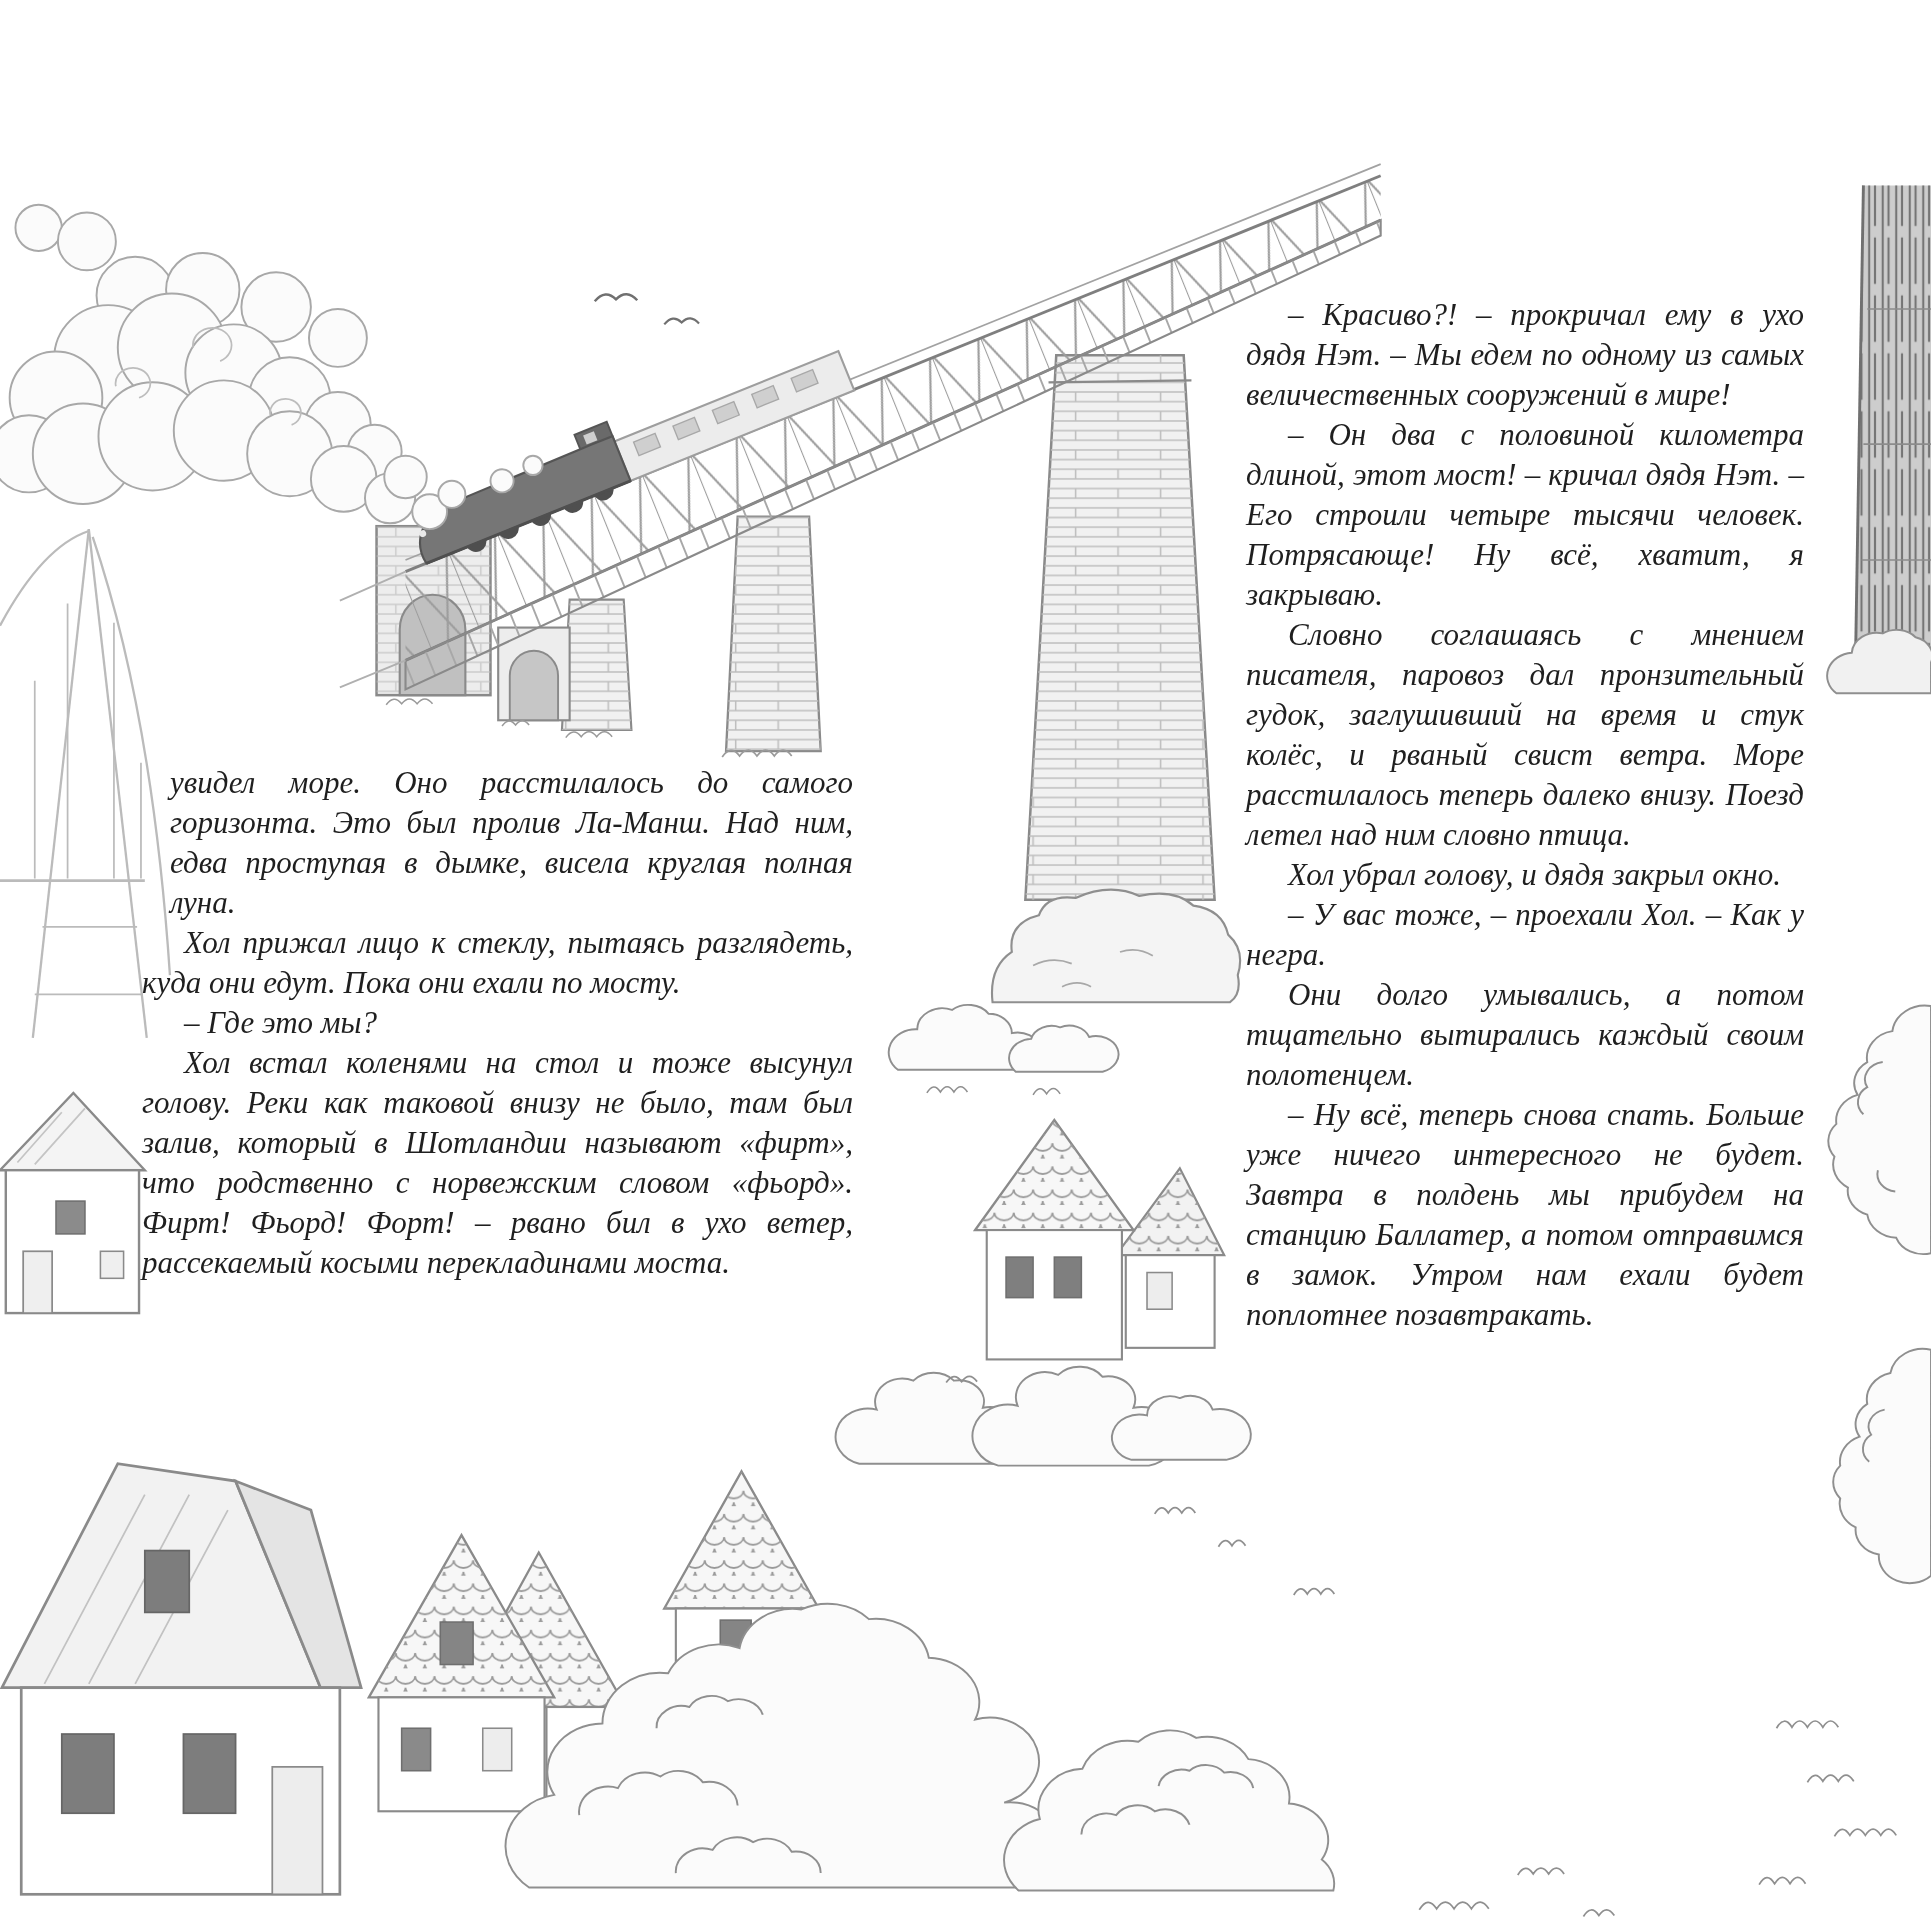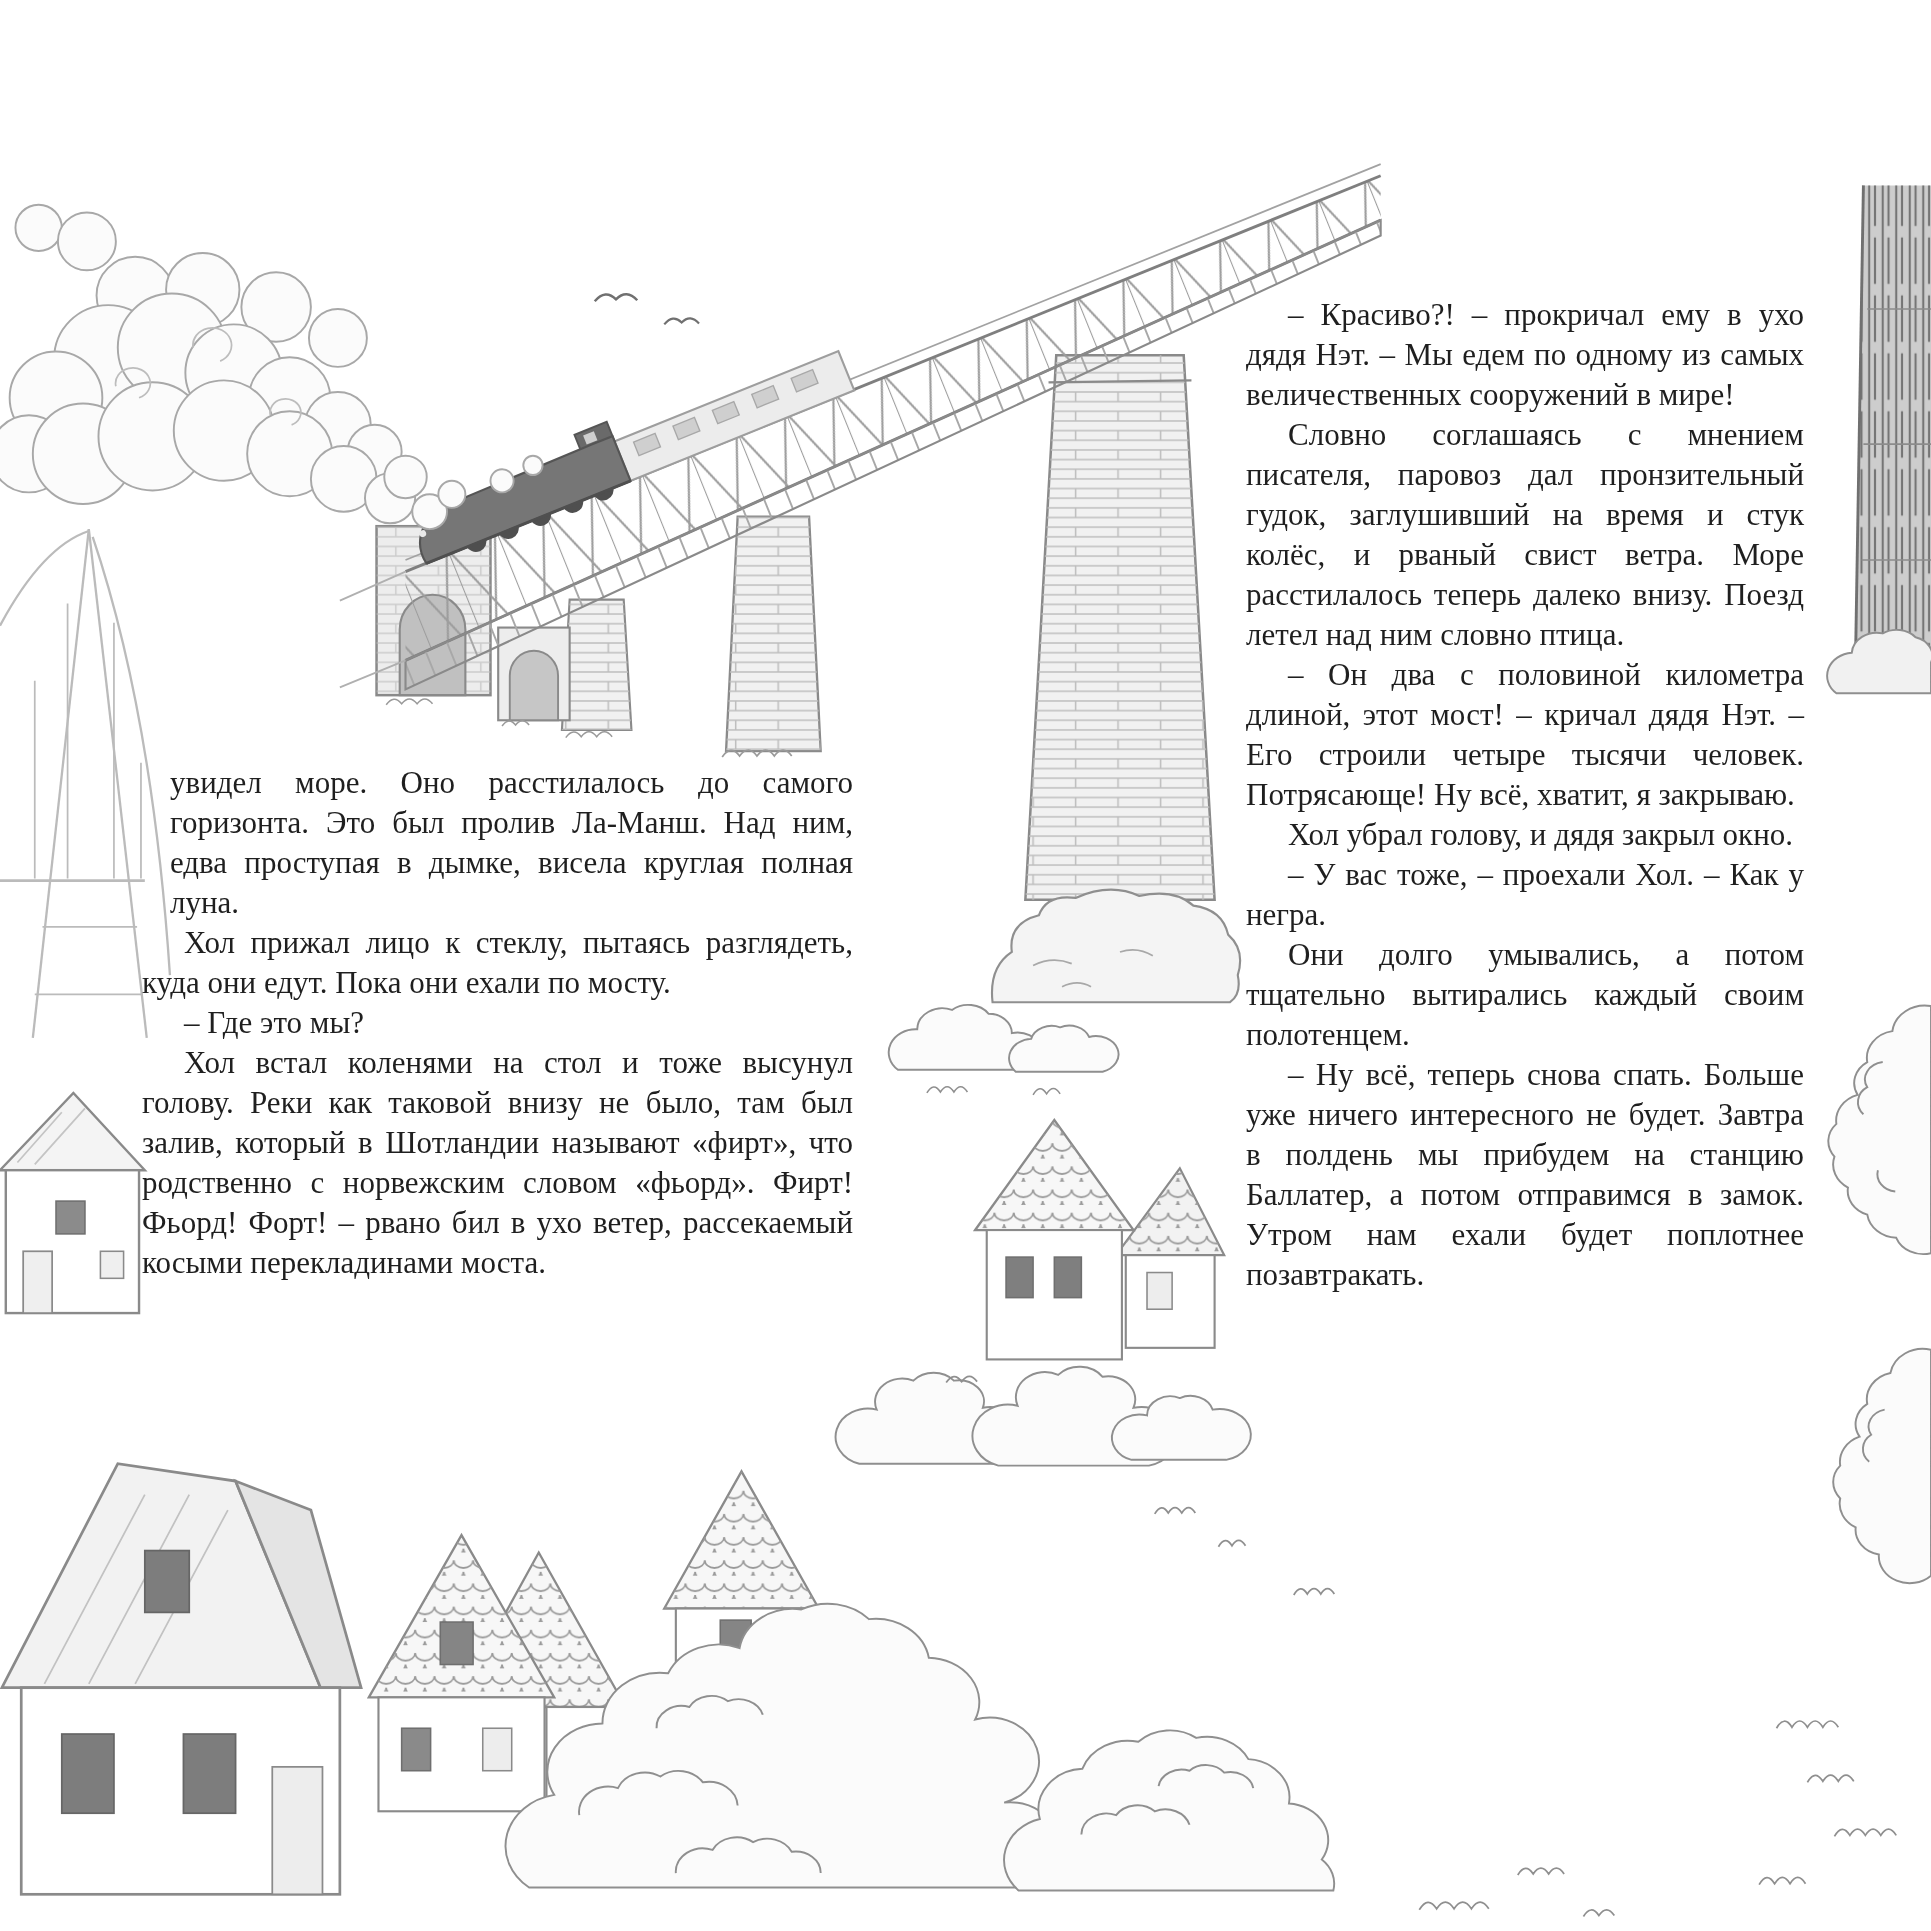"– Красиво?! – прокричал ему" .col { font-style: none -> italic }
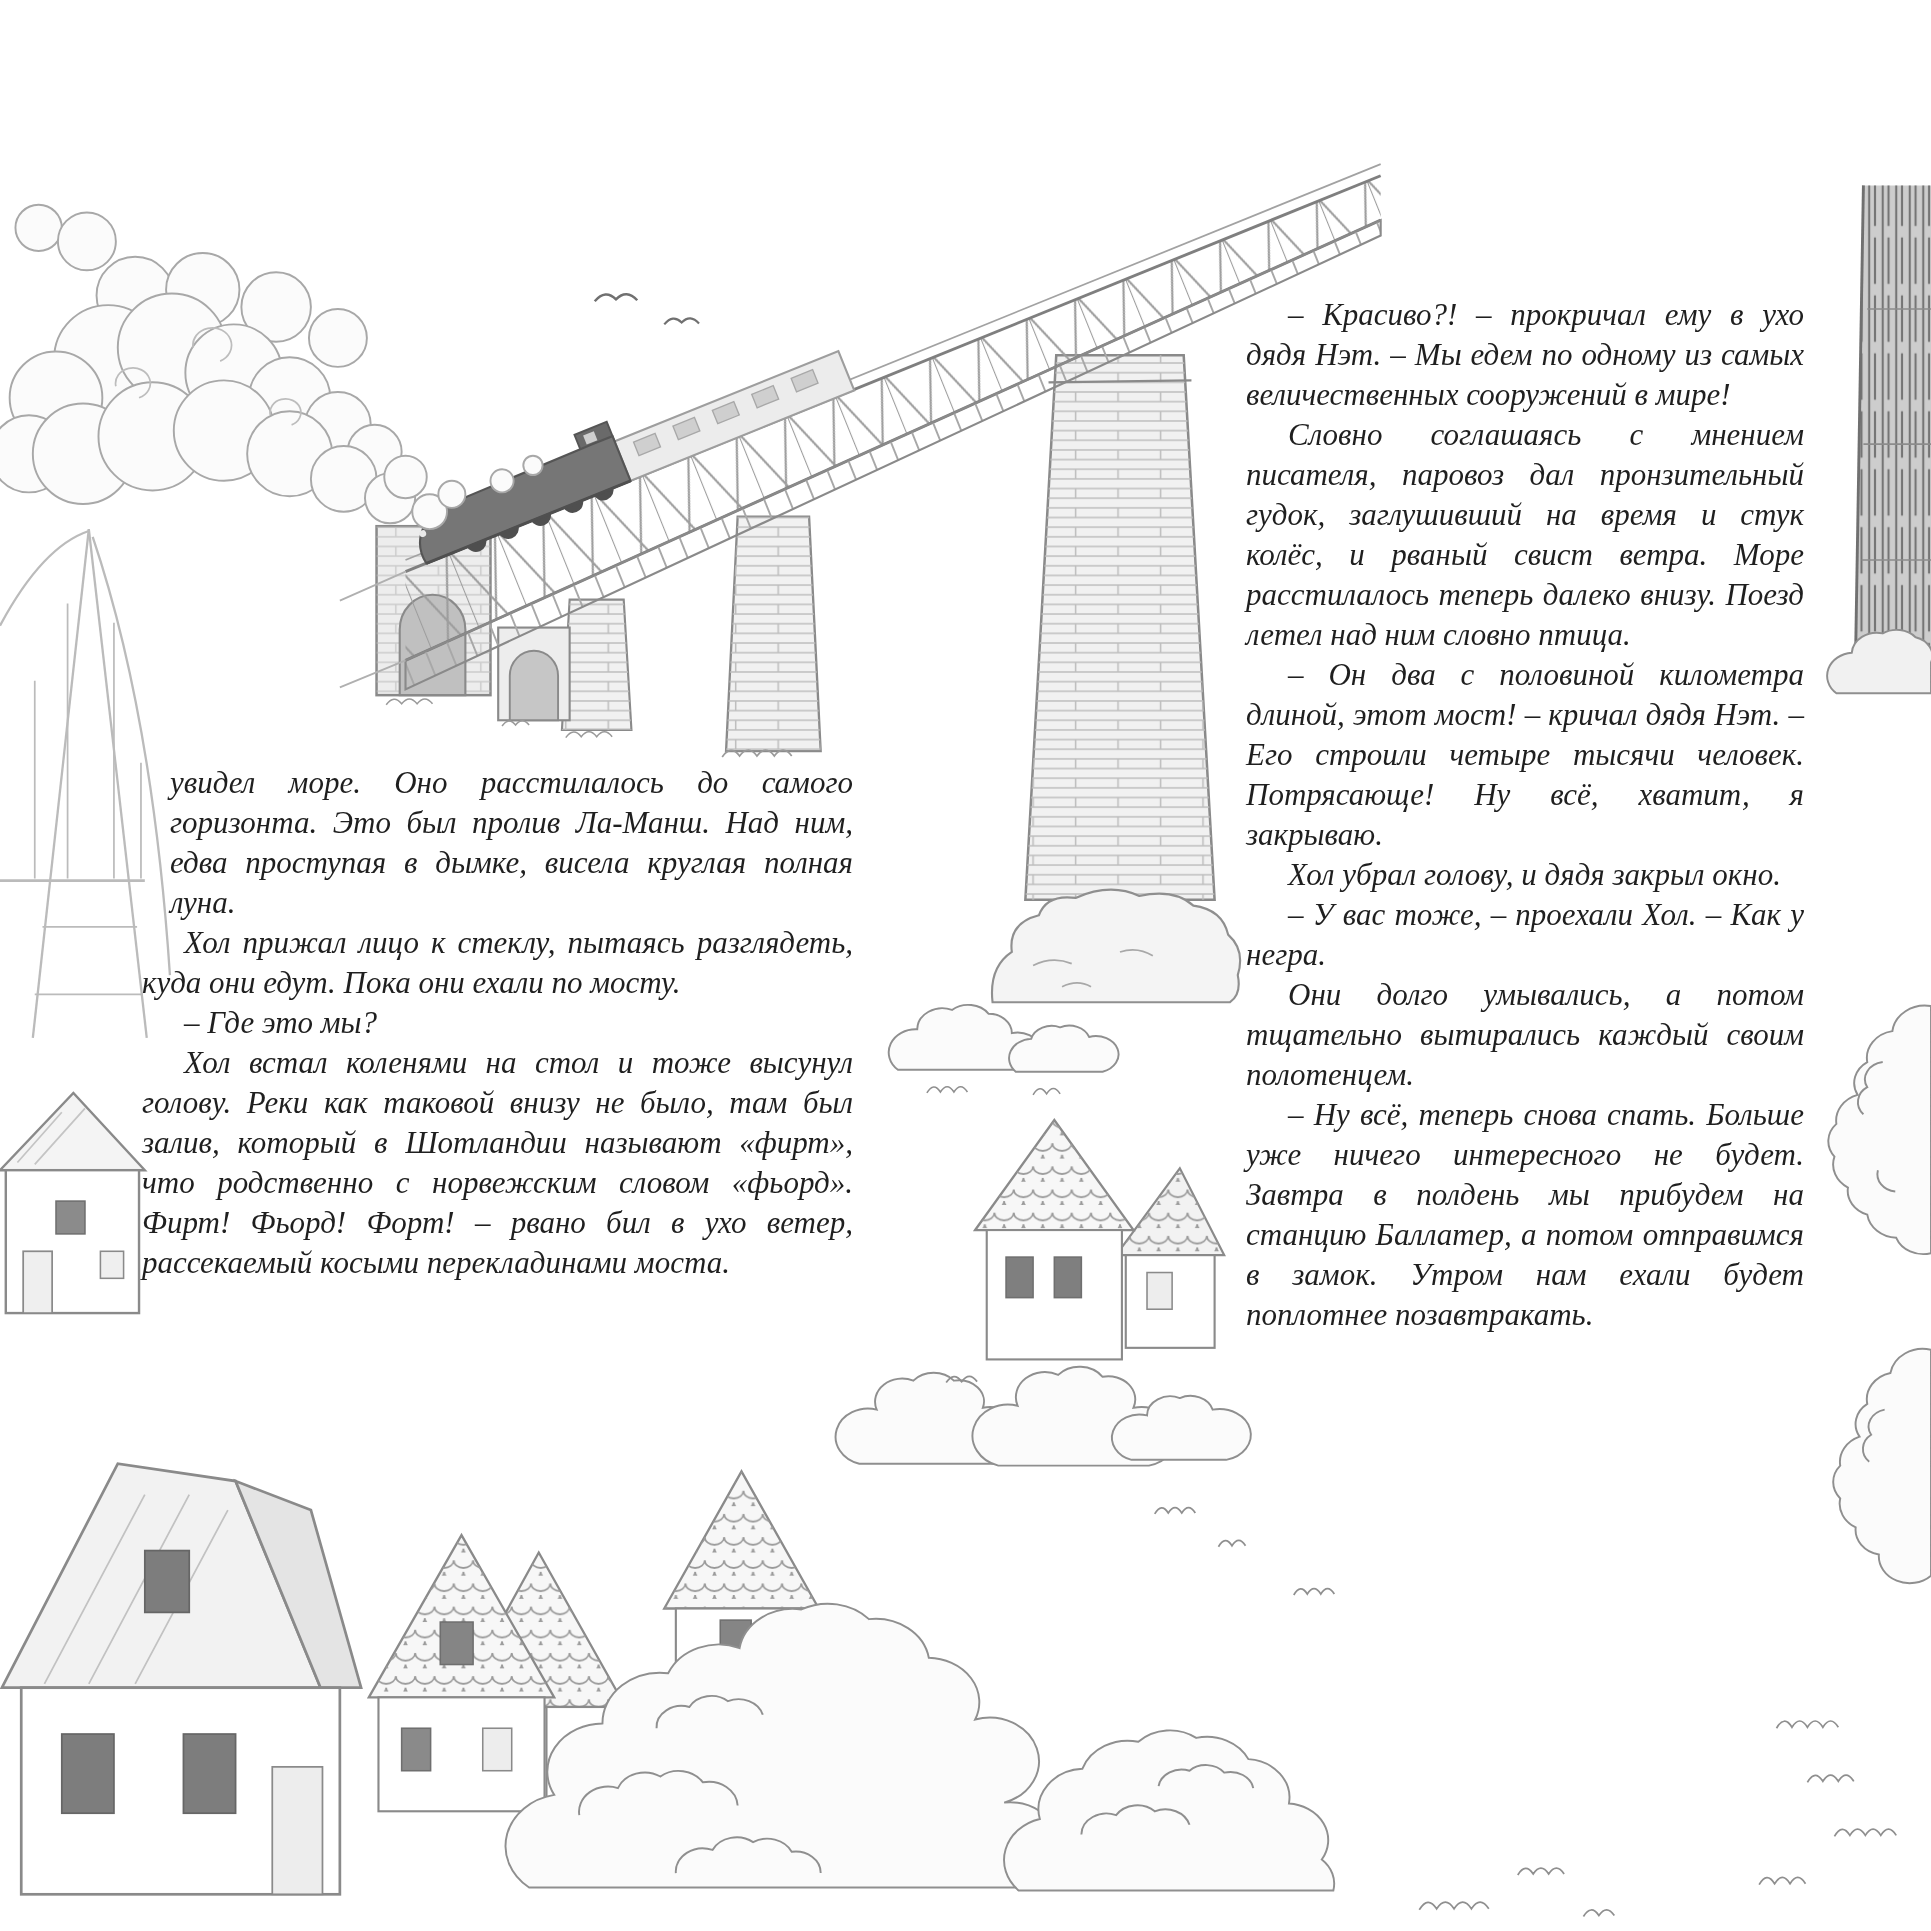"Словно соглашаясь с мнением писателя," p { order: before "– Он два с половиной" -> after "– Он два с половиной" }
